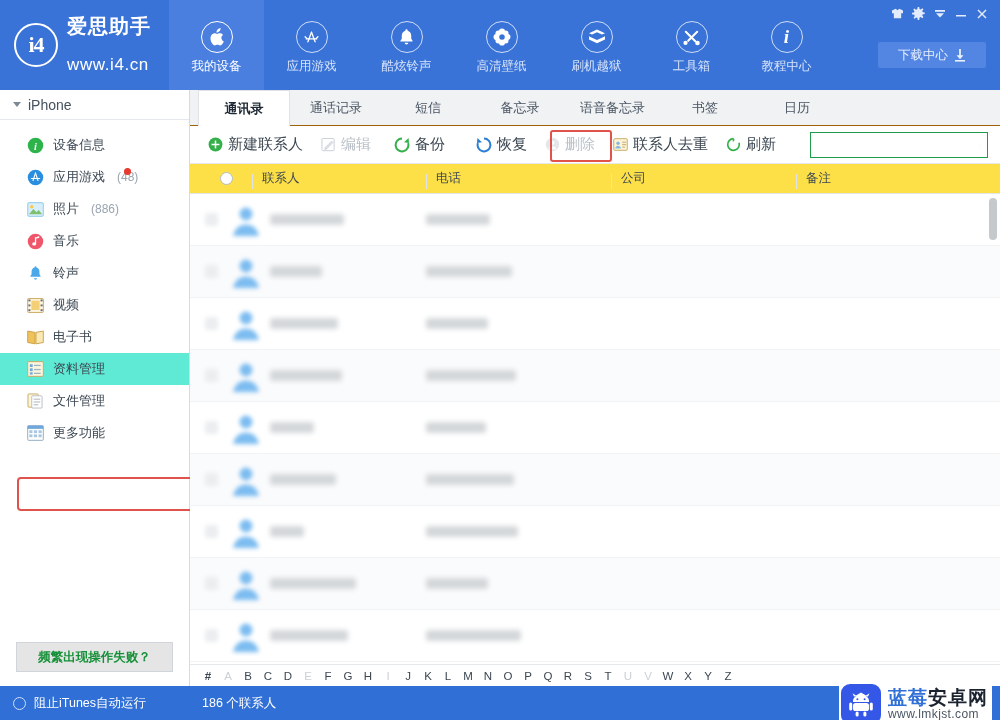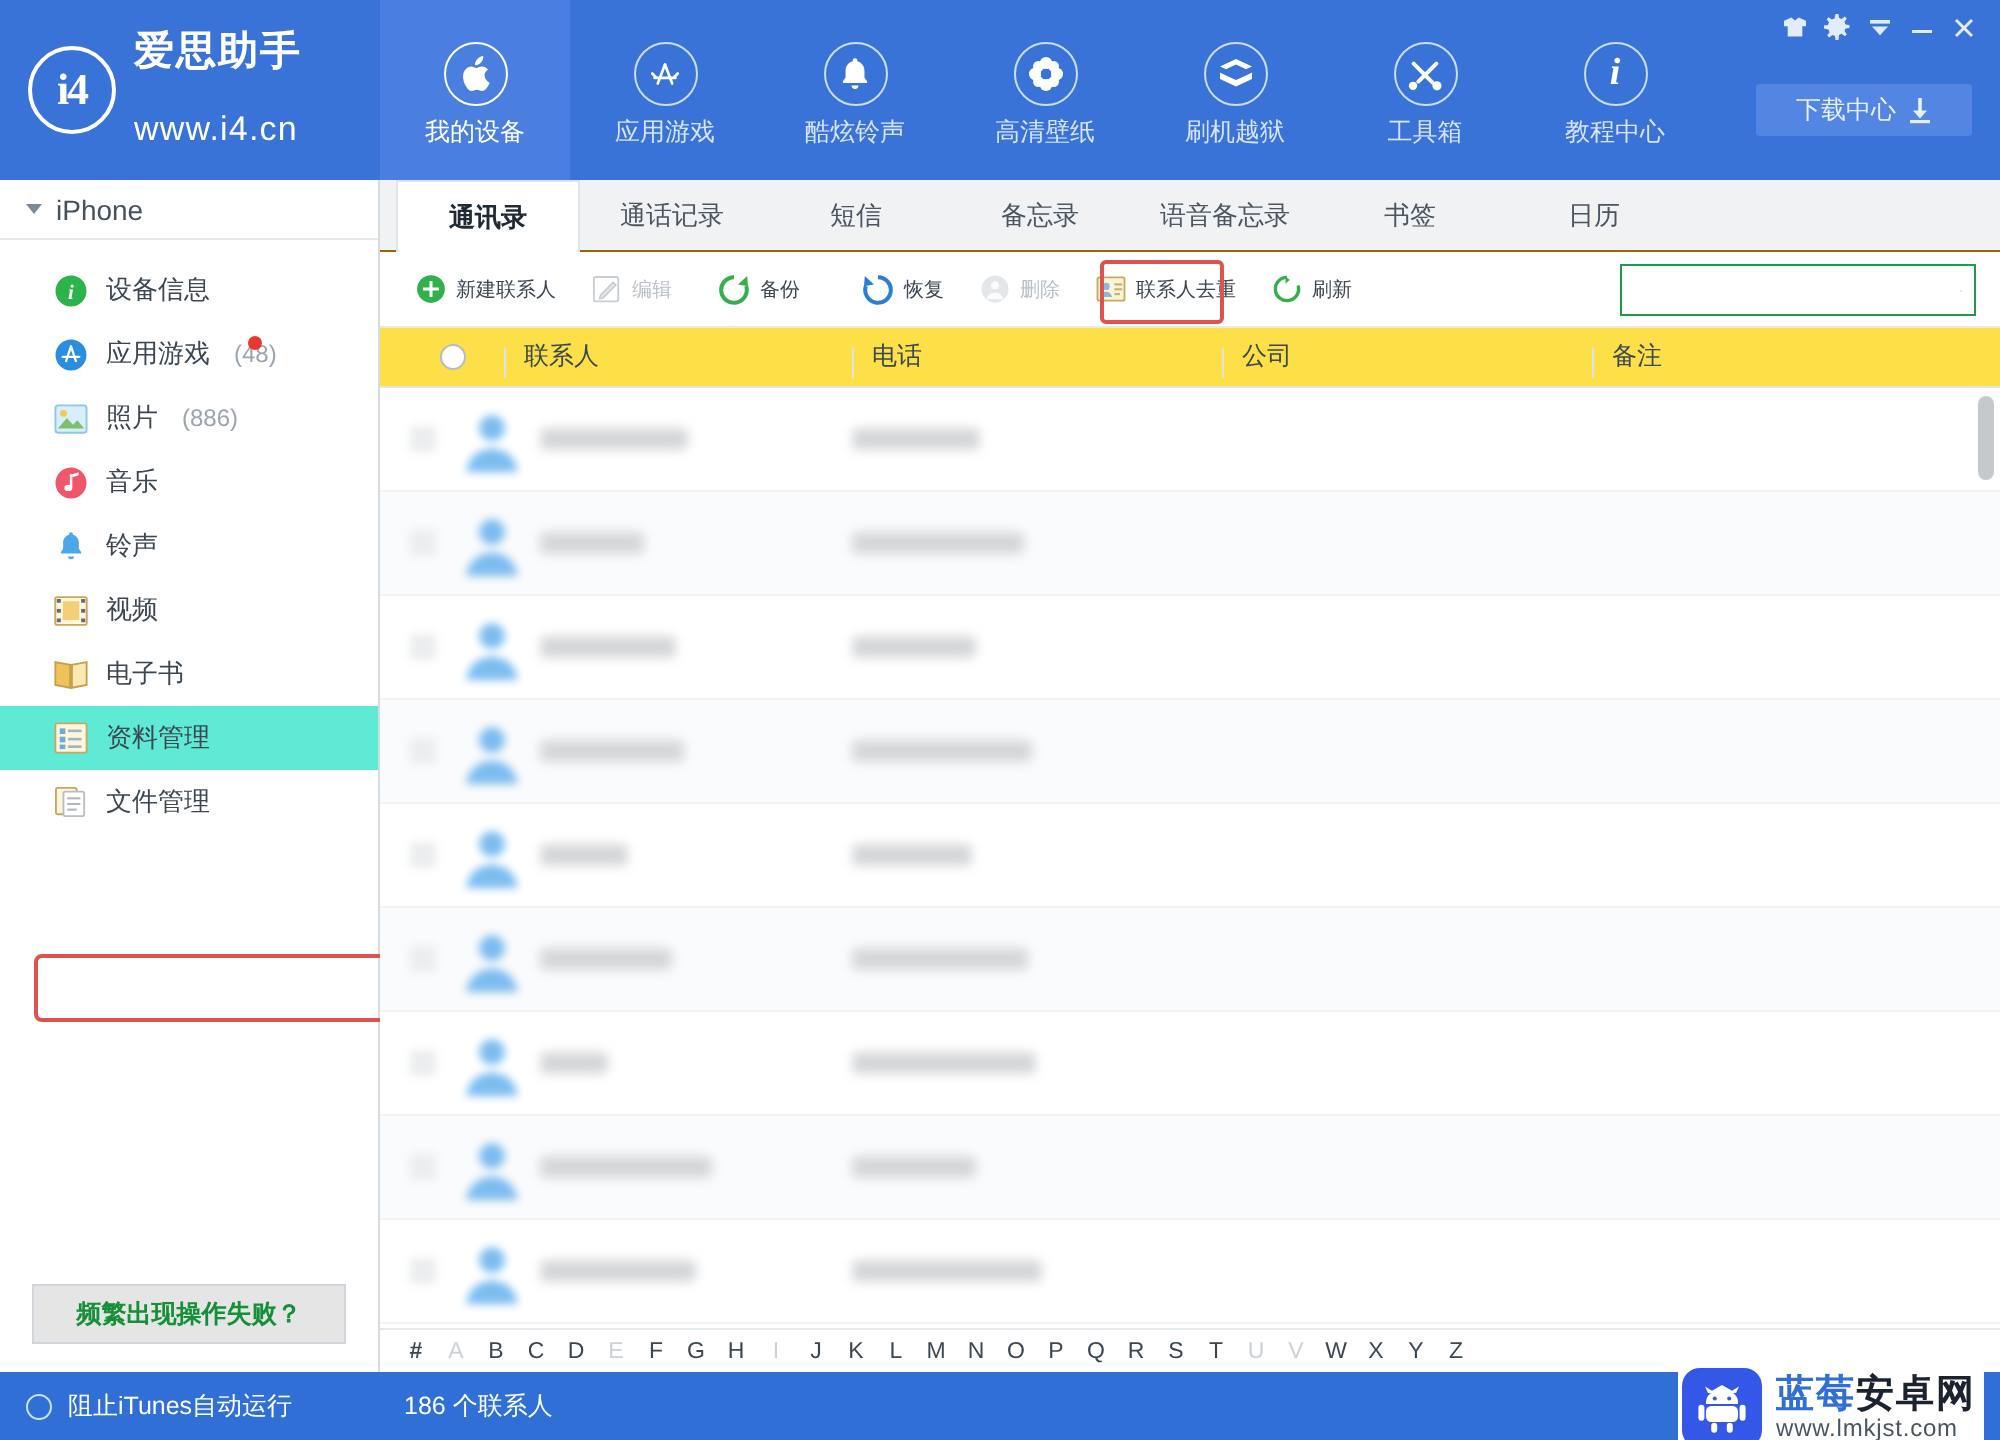"i4" .brand { width: 190px -> 169px }
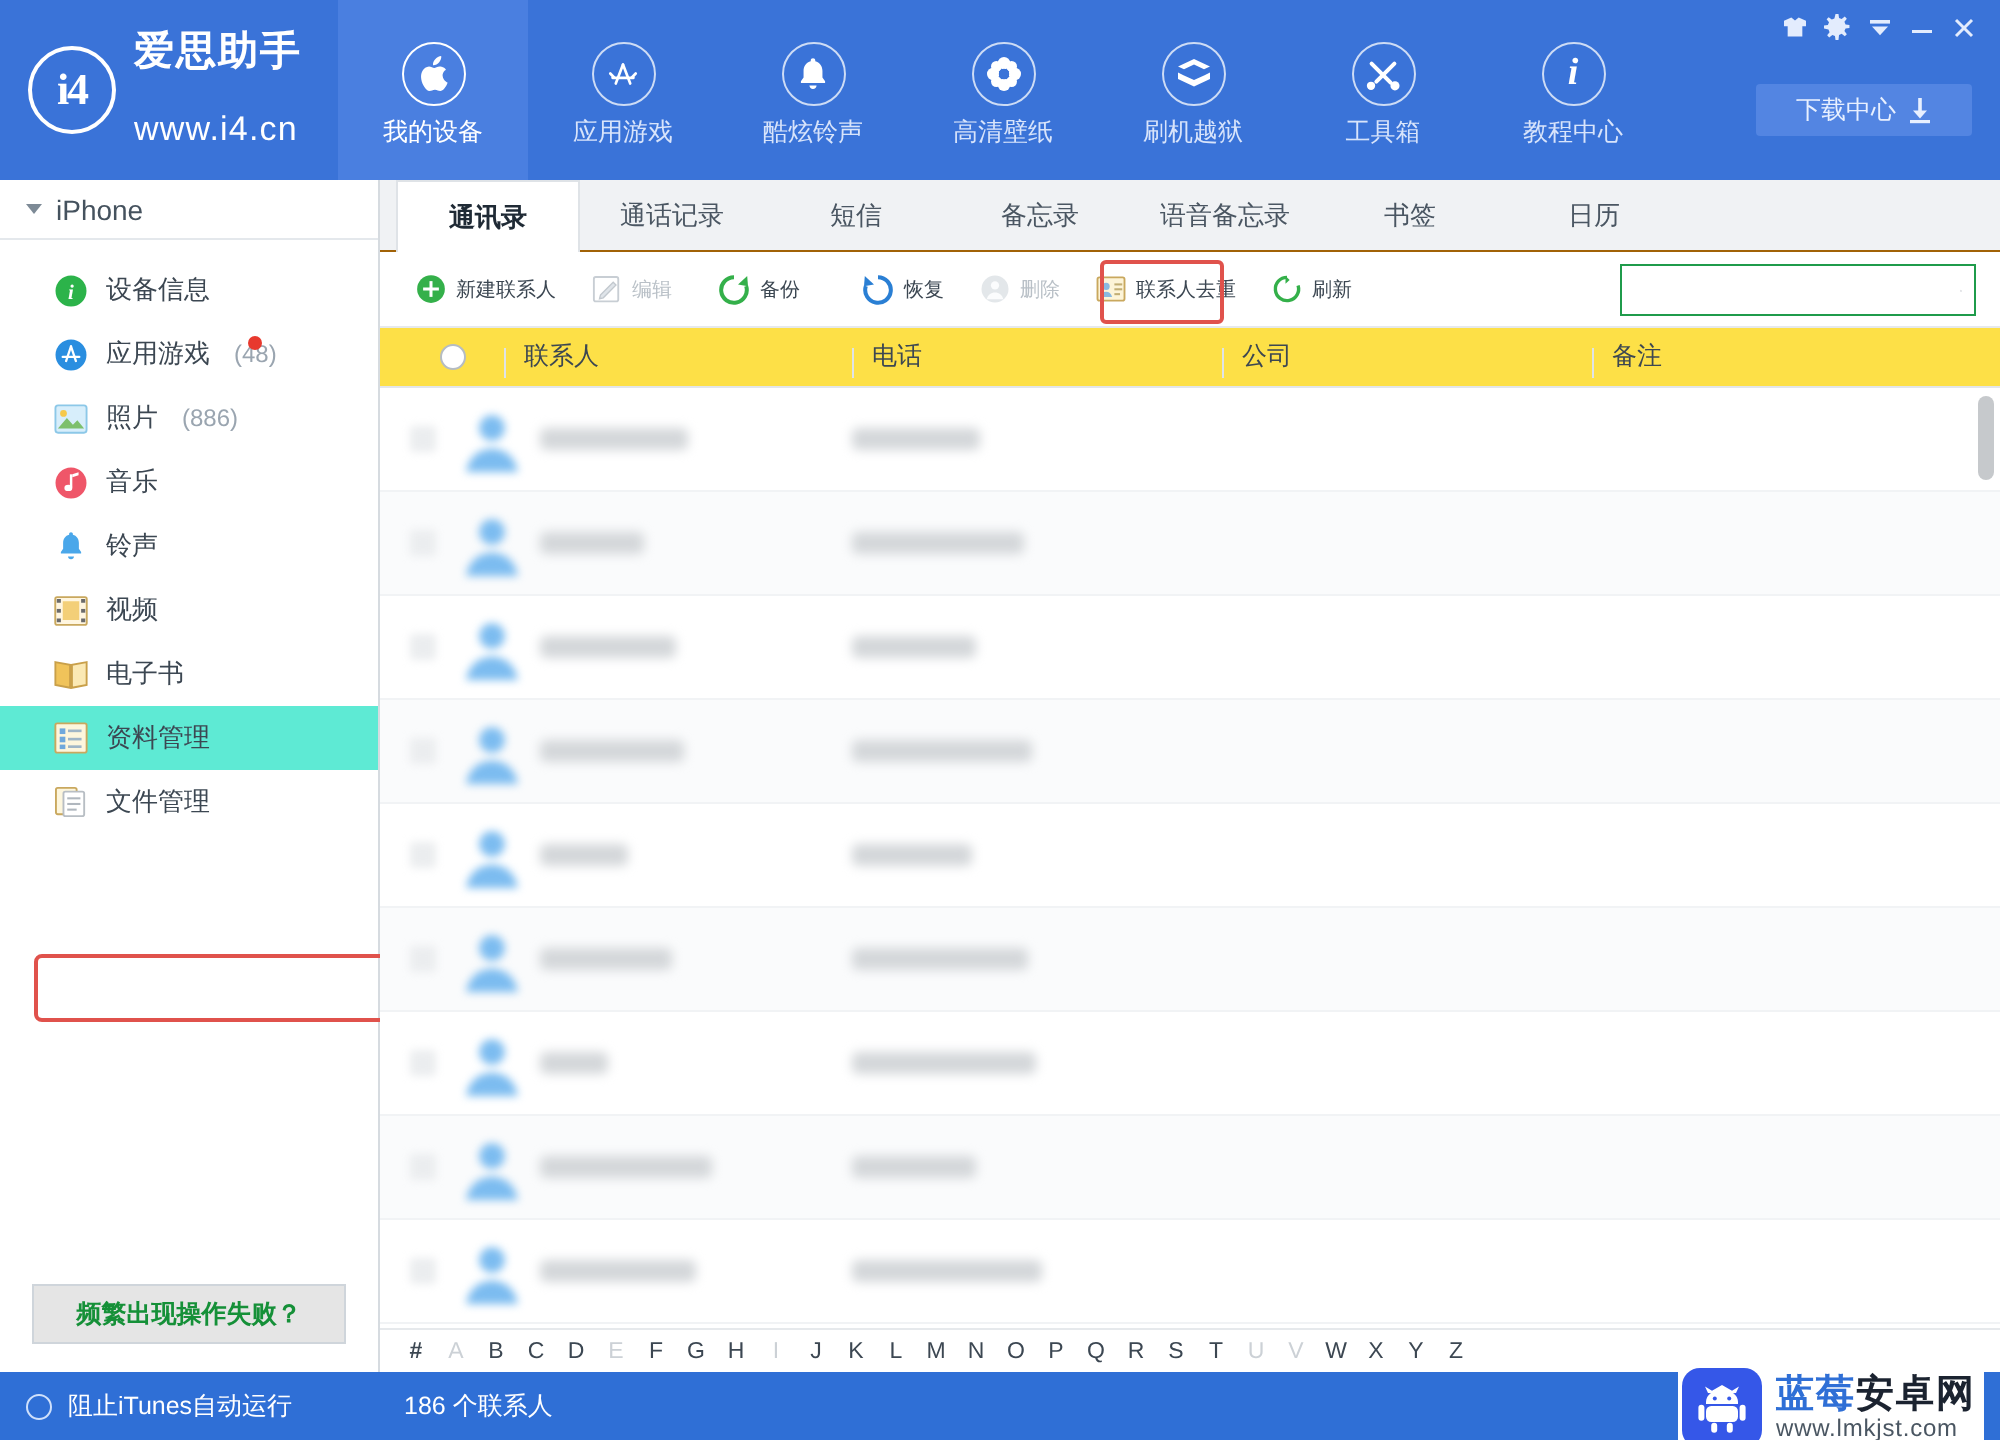"新建联系人" .tbtn { font-size: 10px -> 15px }
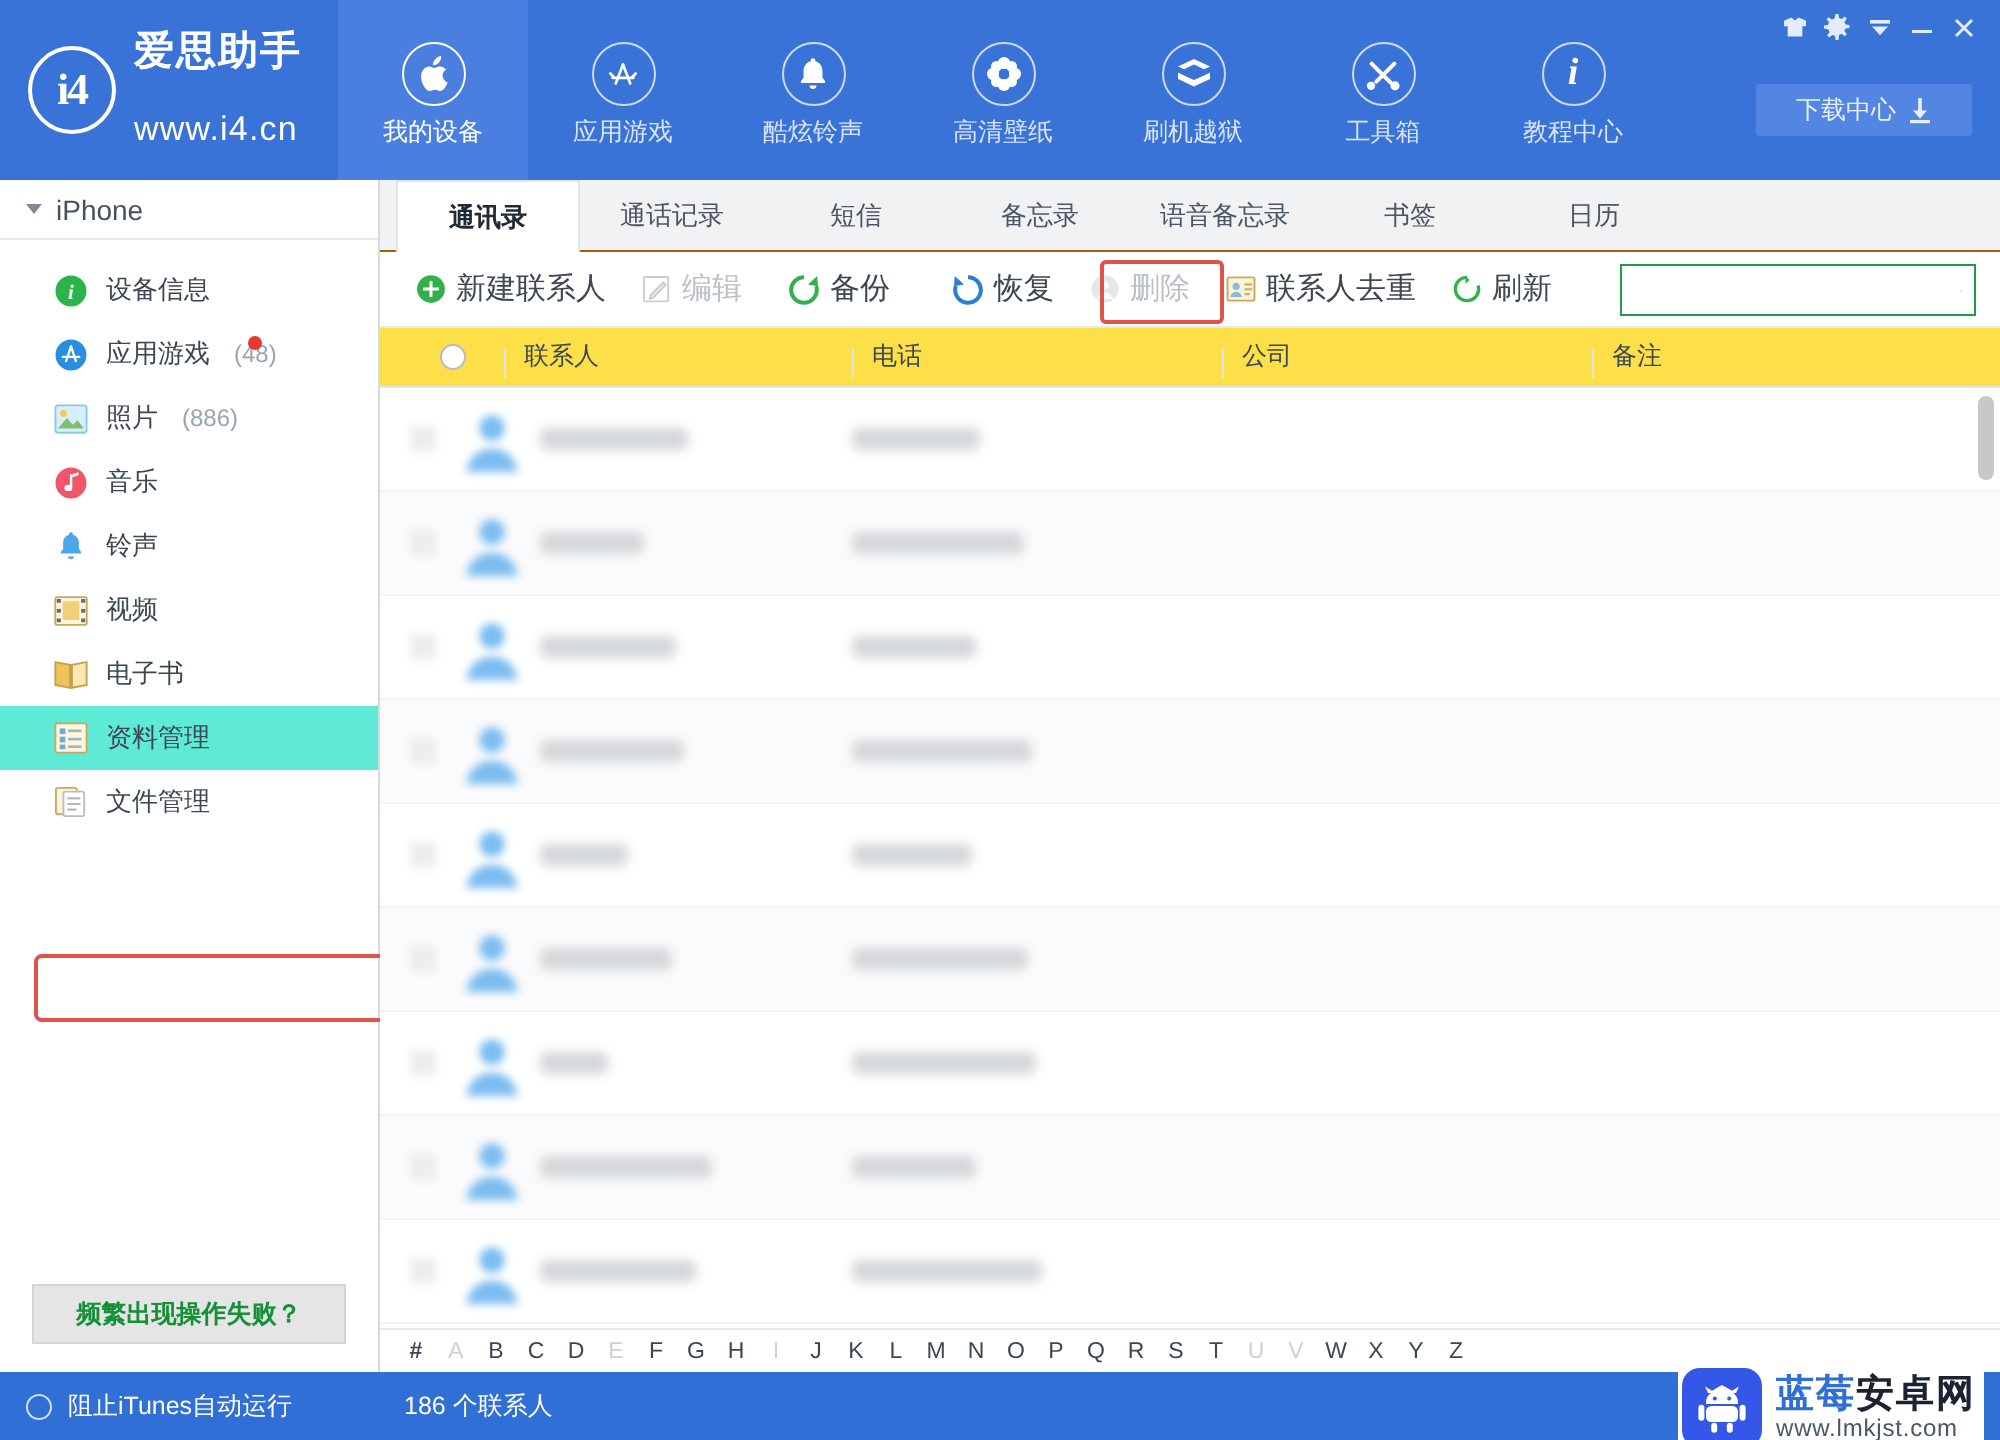"更多功能" div.side-item { html: none -> <div> <span> <svg> <rect></rect> <rect></rect> <g> <rect></rect> <rect></rect> <rect></rect> <rect></rect> <rect></rect> <rect></rect> </g> </svg> </span> <span>更多功能</span> </div> }
